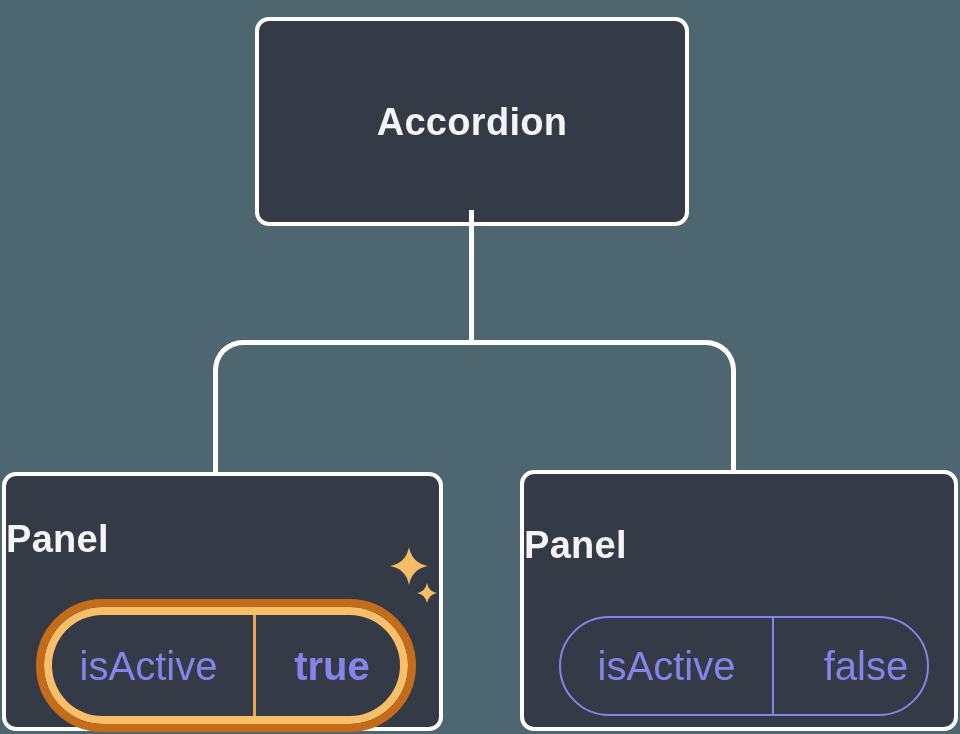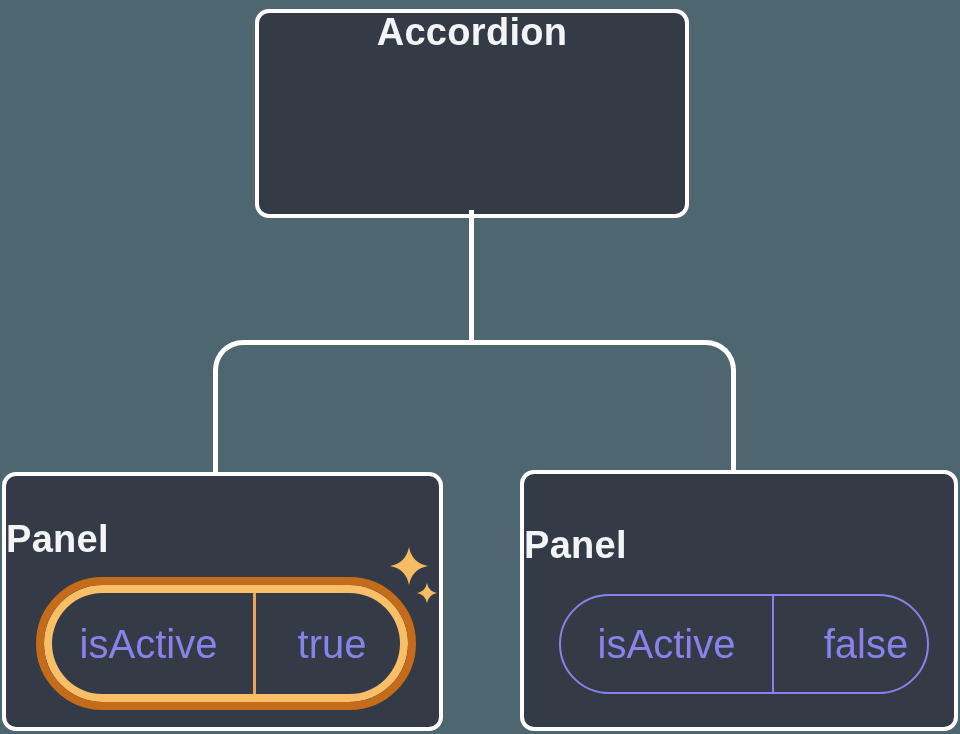"Accordion" #accordion-node { align-items: none -> center; top: 9px -> 17px }
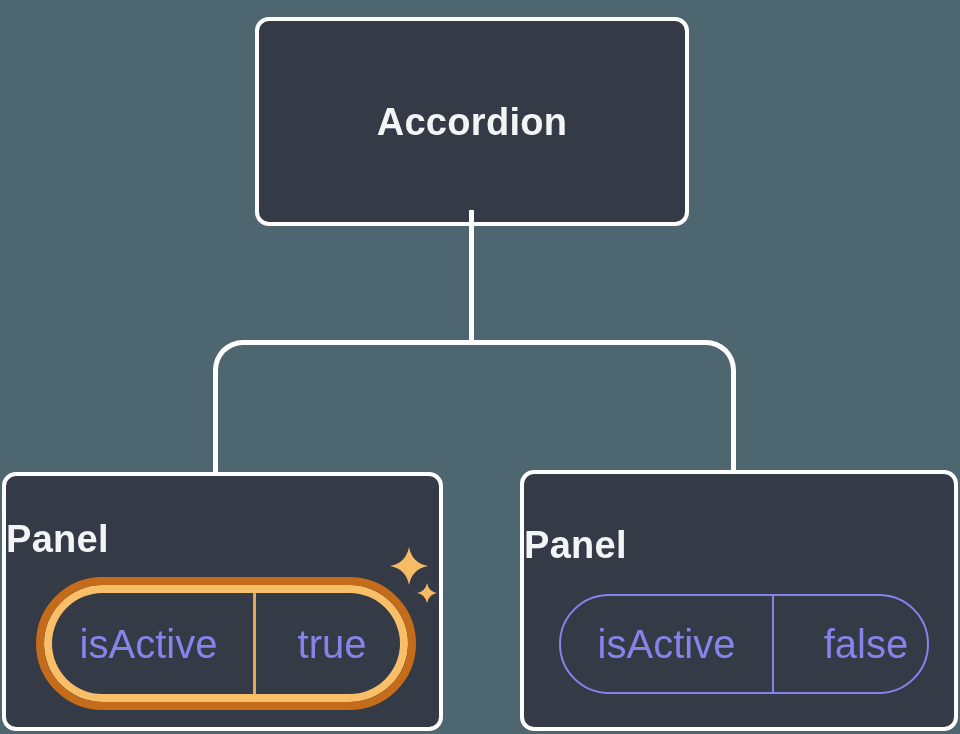"isActive" .state-pill { margin-top: none -> 22px }
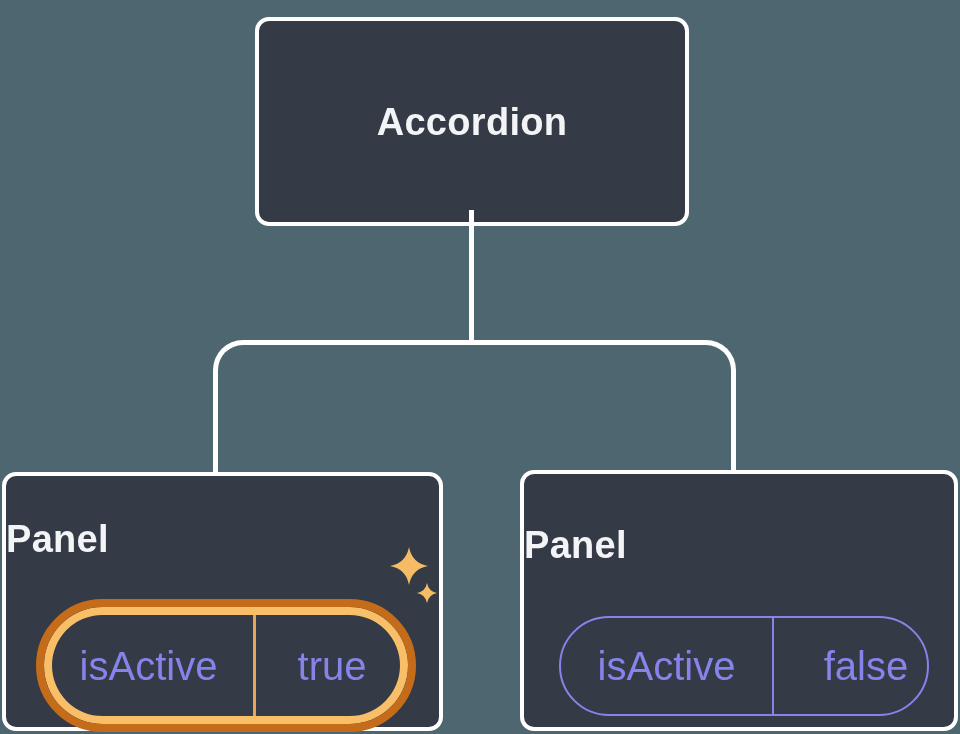"true" #state-pill-active .pill-cell-value { font-weight: 400 -> 700 }
